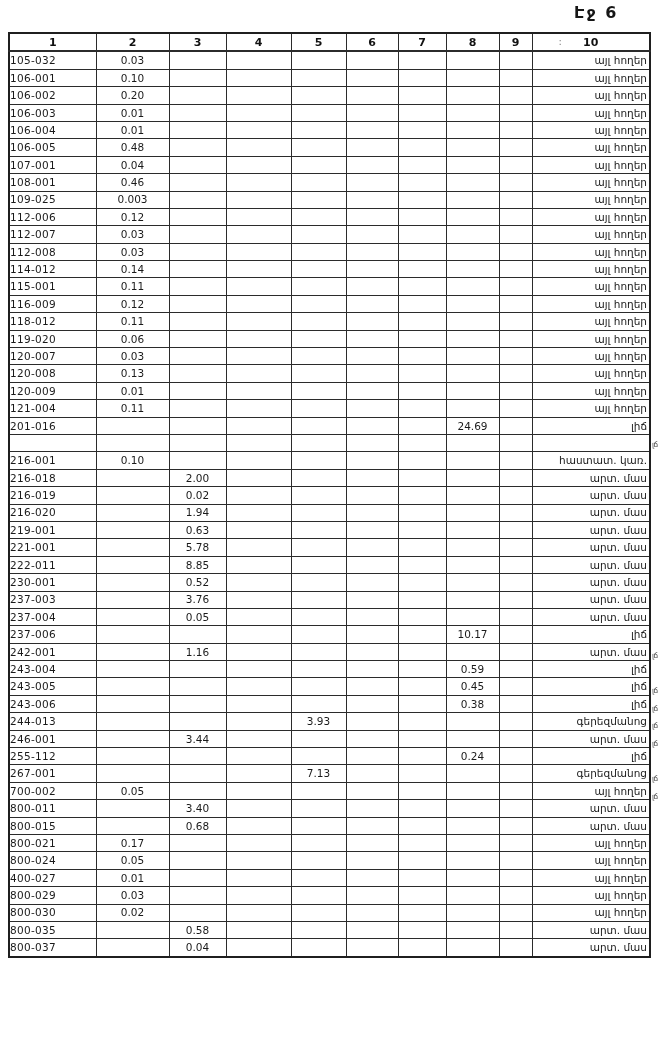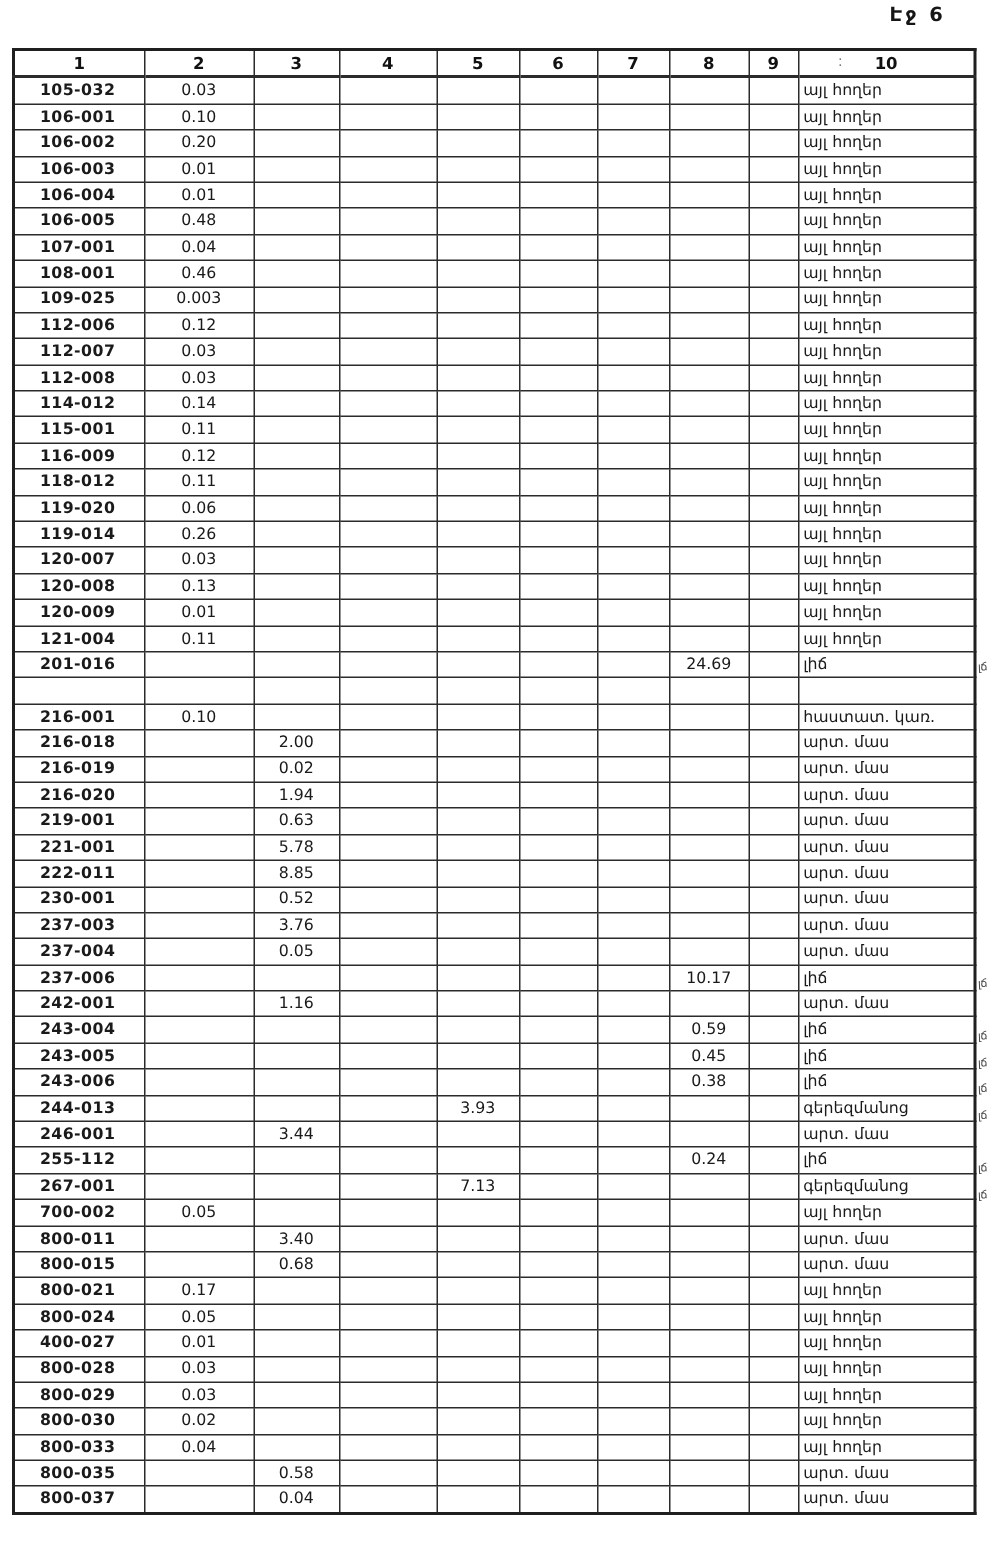"Էջ 6" .page-label { font-size: 13px -> 16px; left: 593px -> 574px }
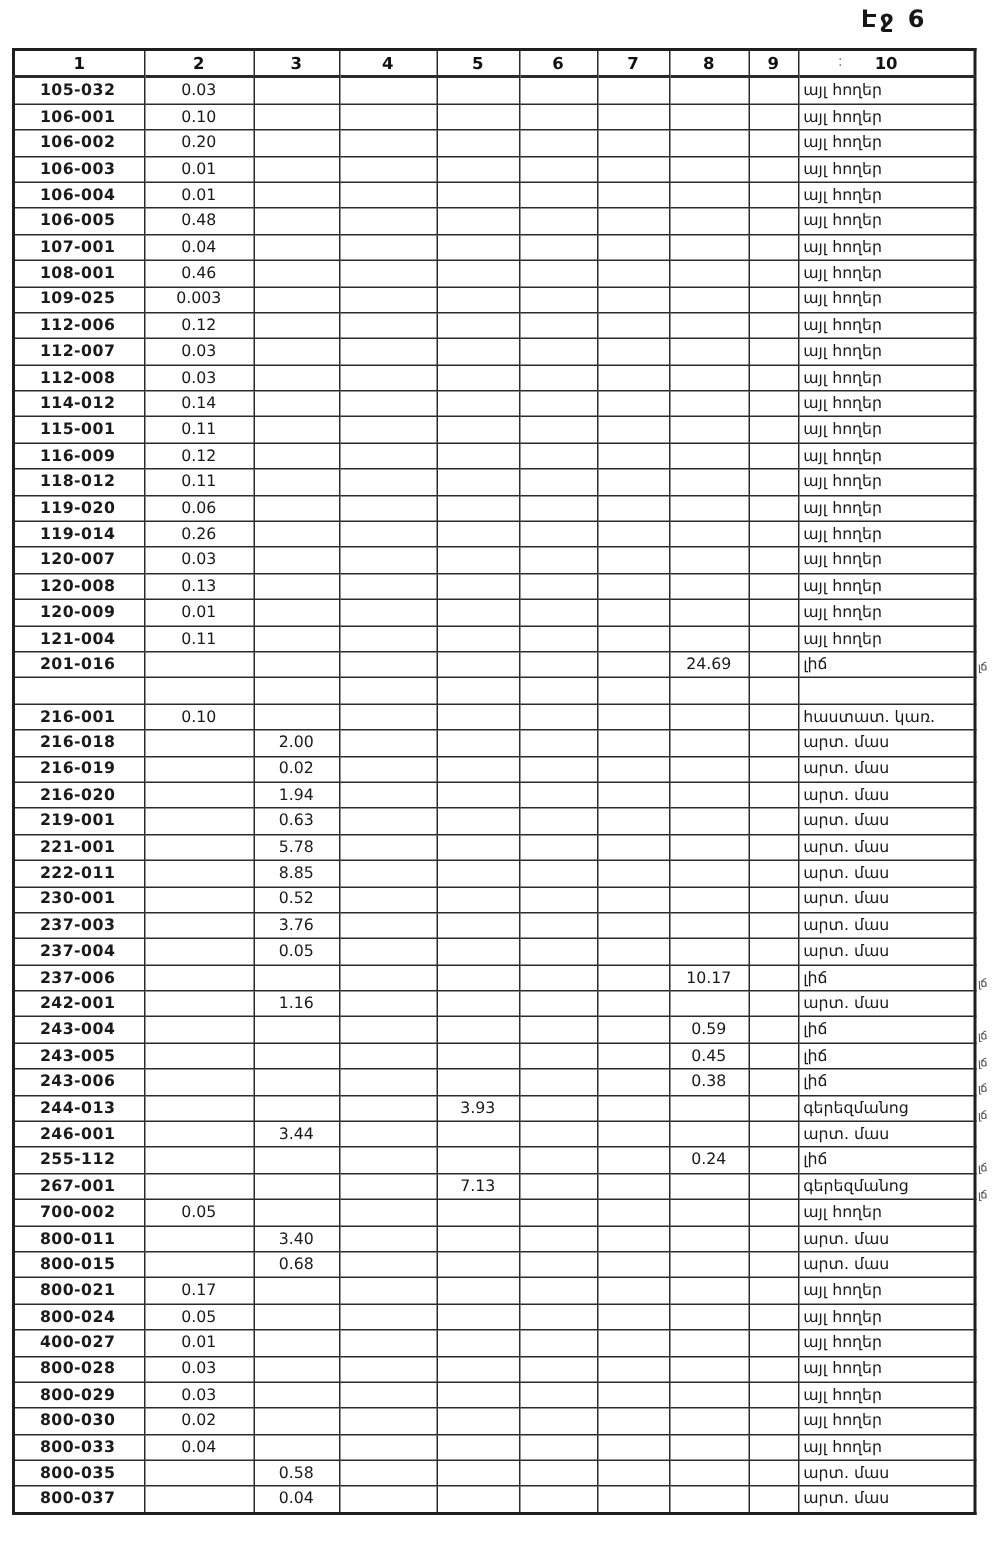"105-032" .scan-table td.c0 { font-weight: bold -> none; text-align: center -> left }
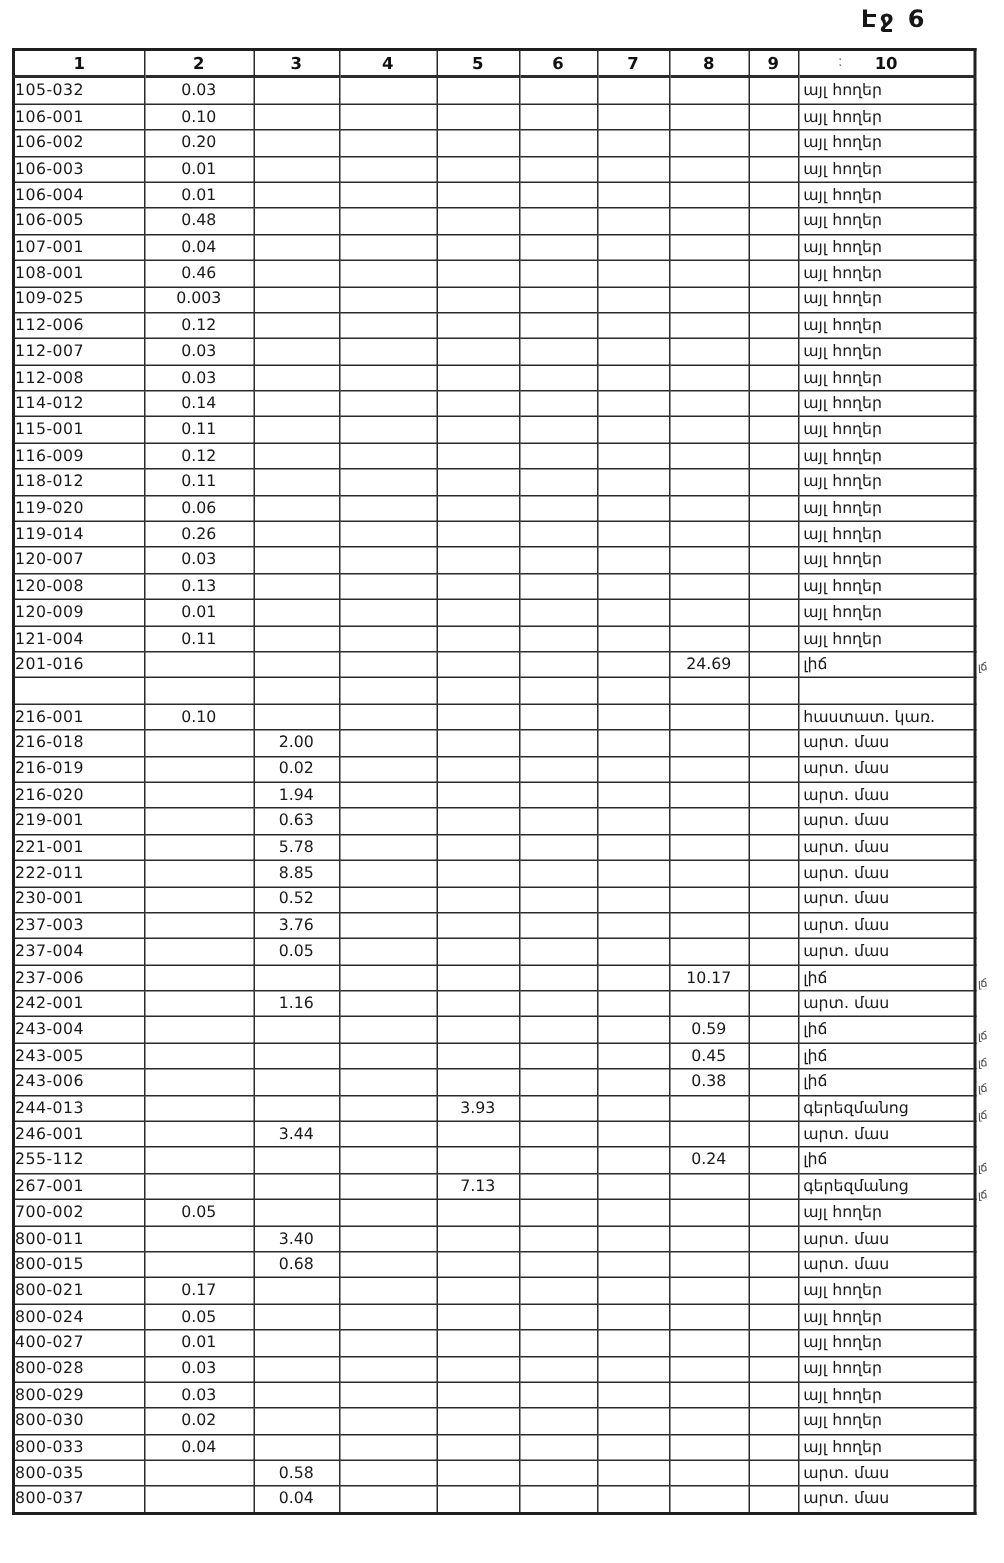"այլ հողեր" .scan-table td.c9 { text-align: left -> right }
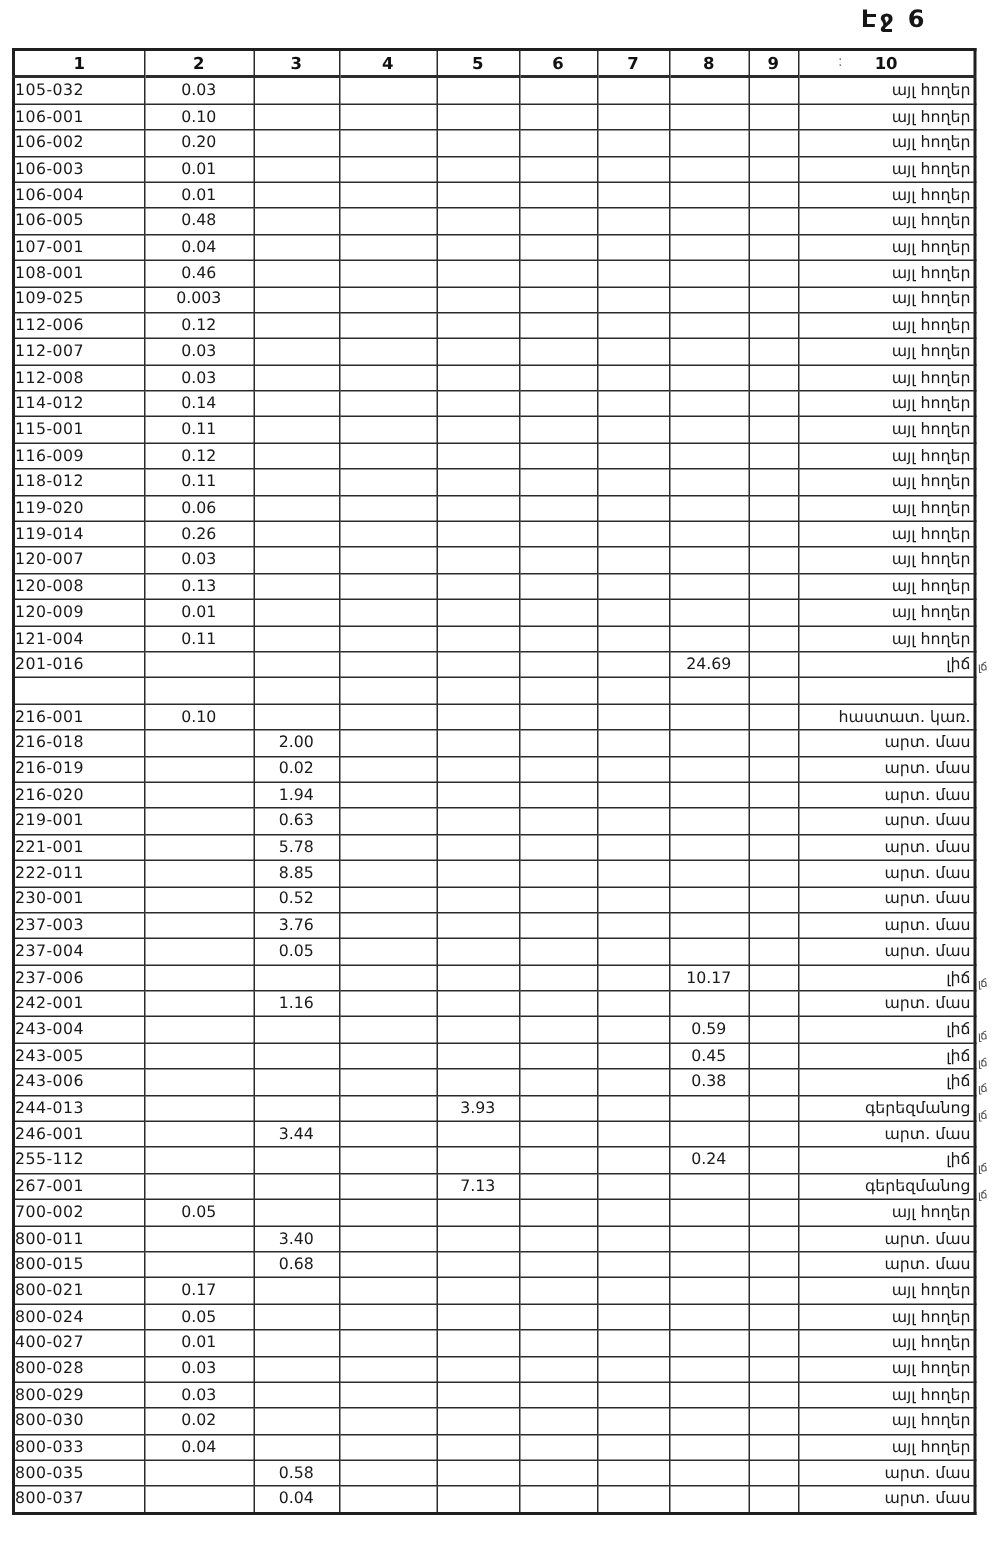"119-014" tr { html: <tr> <td>119-014</td> <td>0.26</td> <td></td> <td></td> <td></td> <td></td> <td></td> <td></td> <td></td> <td>այլ հողեր</td> </tr> -> none }
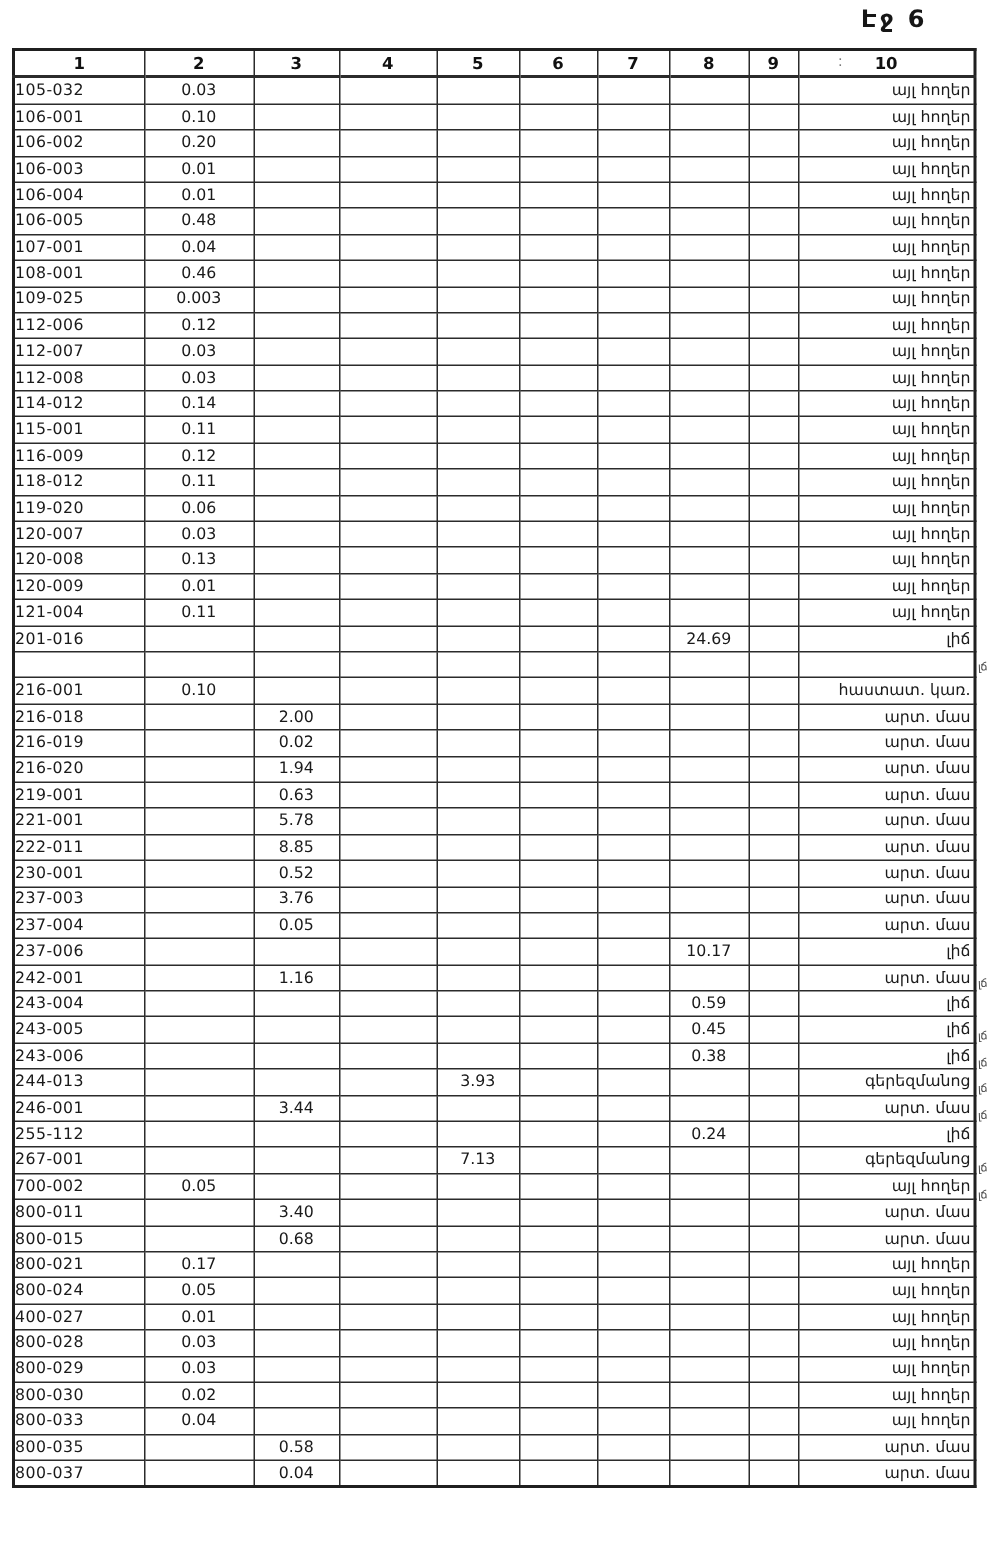"800-028" tr { html: <tr> <td>800-028</td> <td>0.03</td> <td></td> <td></td> <td></td> <td></td> <td></td> <td></td> <td></td> <td>այլ հողեր</td> </tr> -> none }
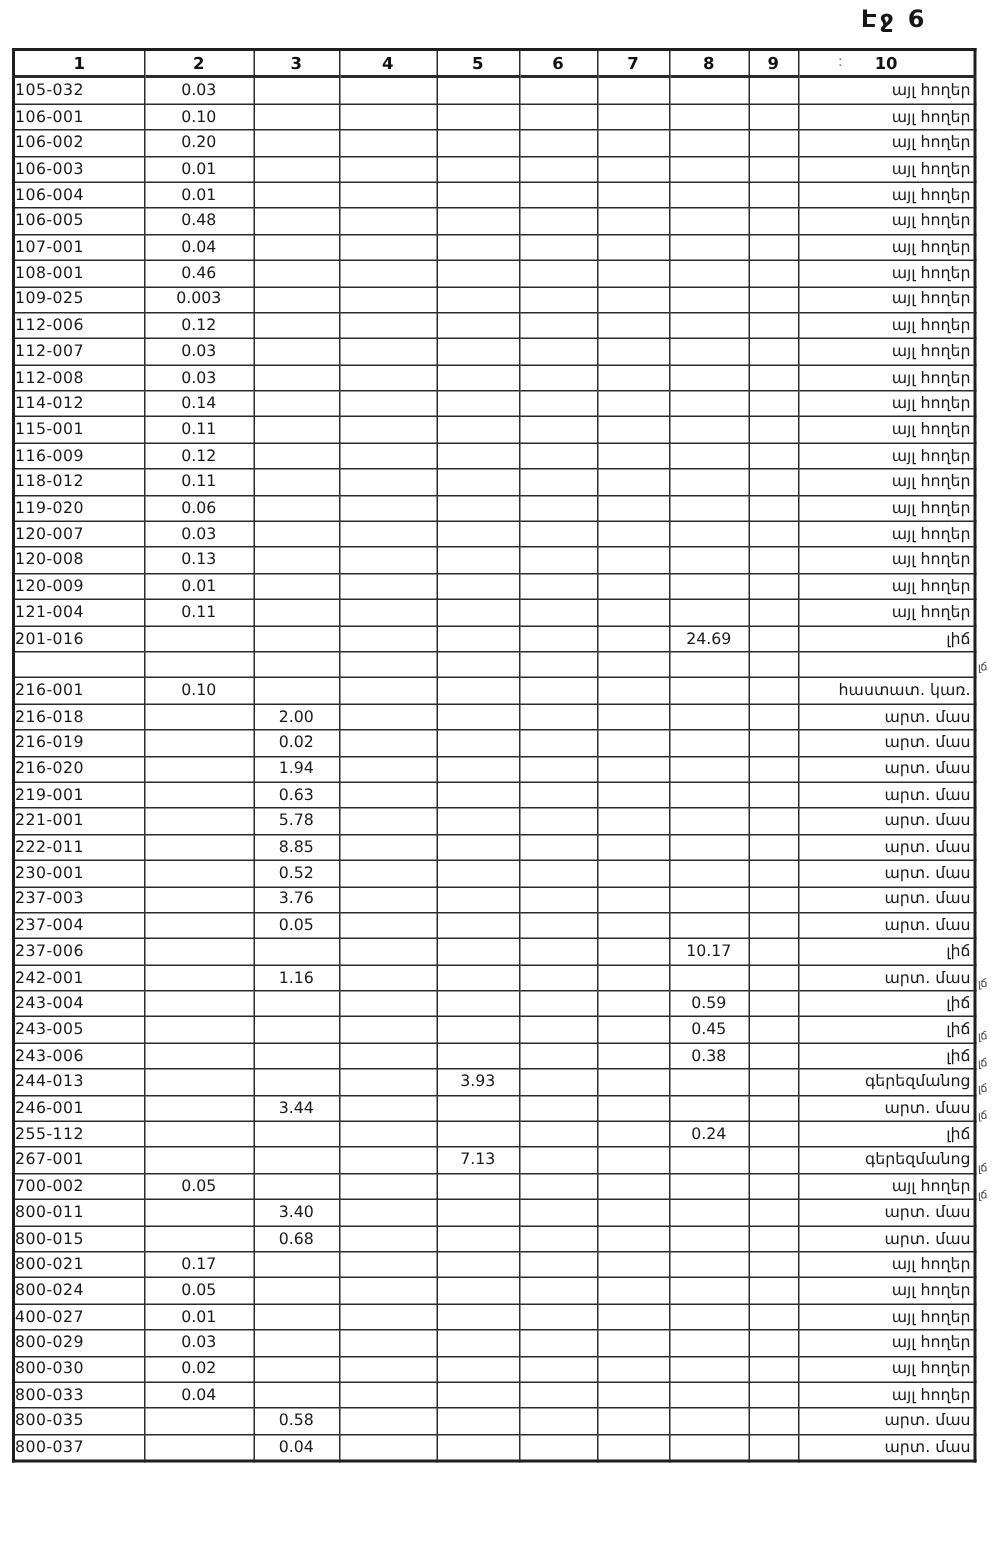"800-033" tr { html: <tr> <td>800-033</td> <td>0.04</td> <td></td> <td></td> <td></td> <td></td> <td></td> <td></td> <td></td> <td>այլ հողեր</td> </tr> -> none }
